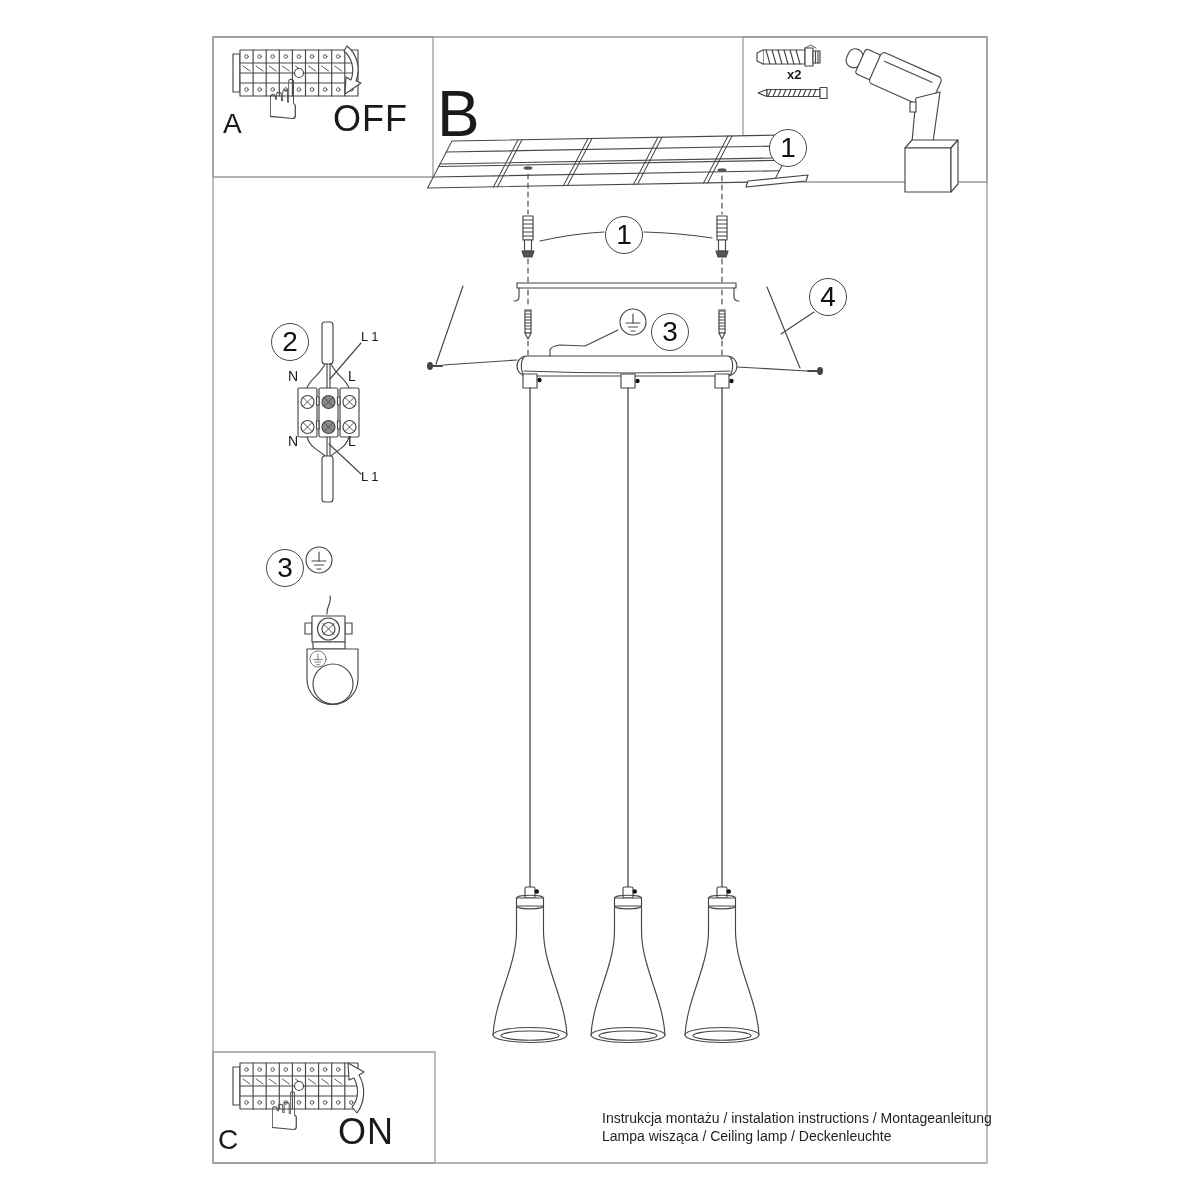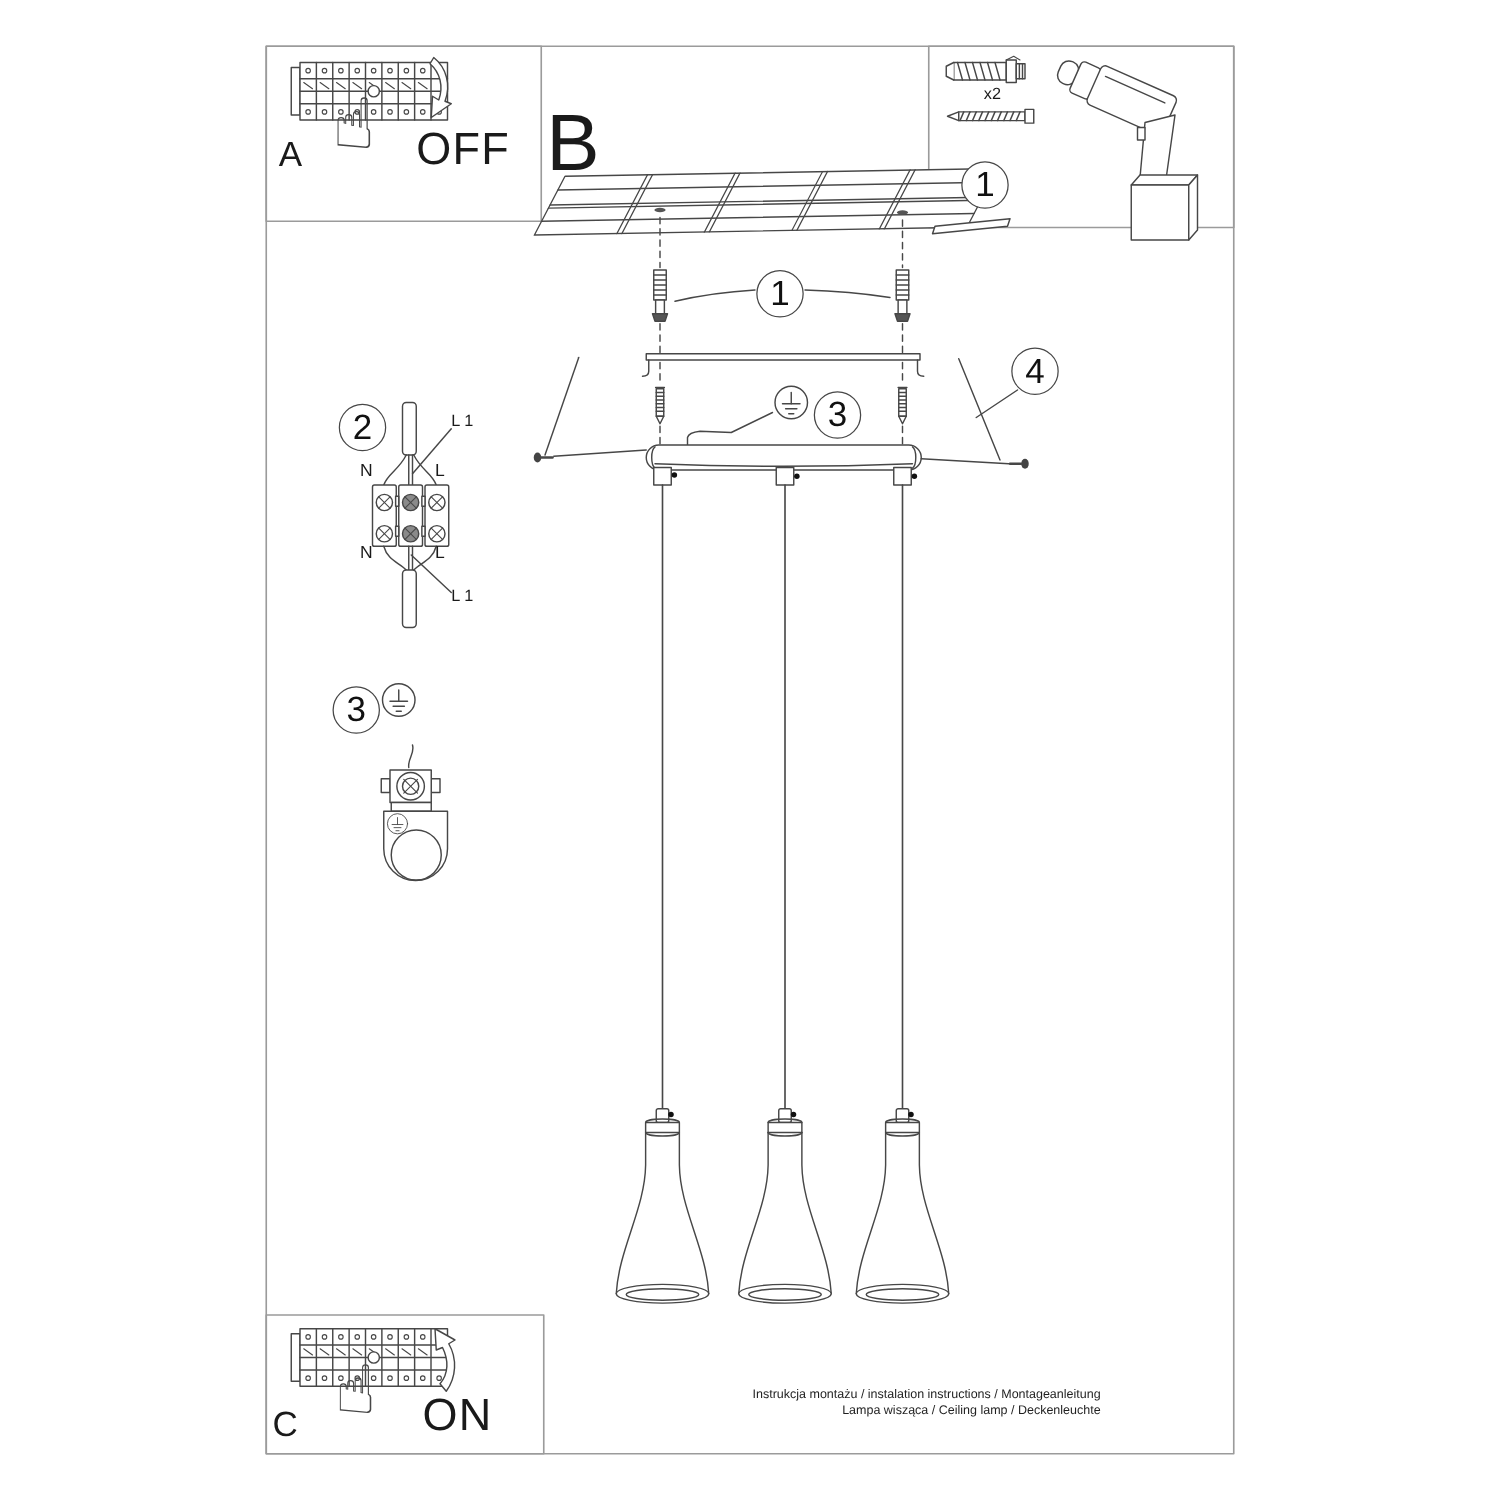"x2" div.t { font-weight: none -> bold }
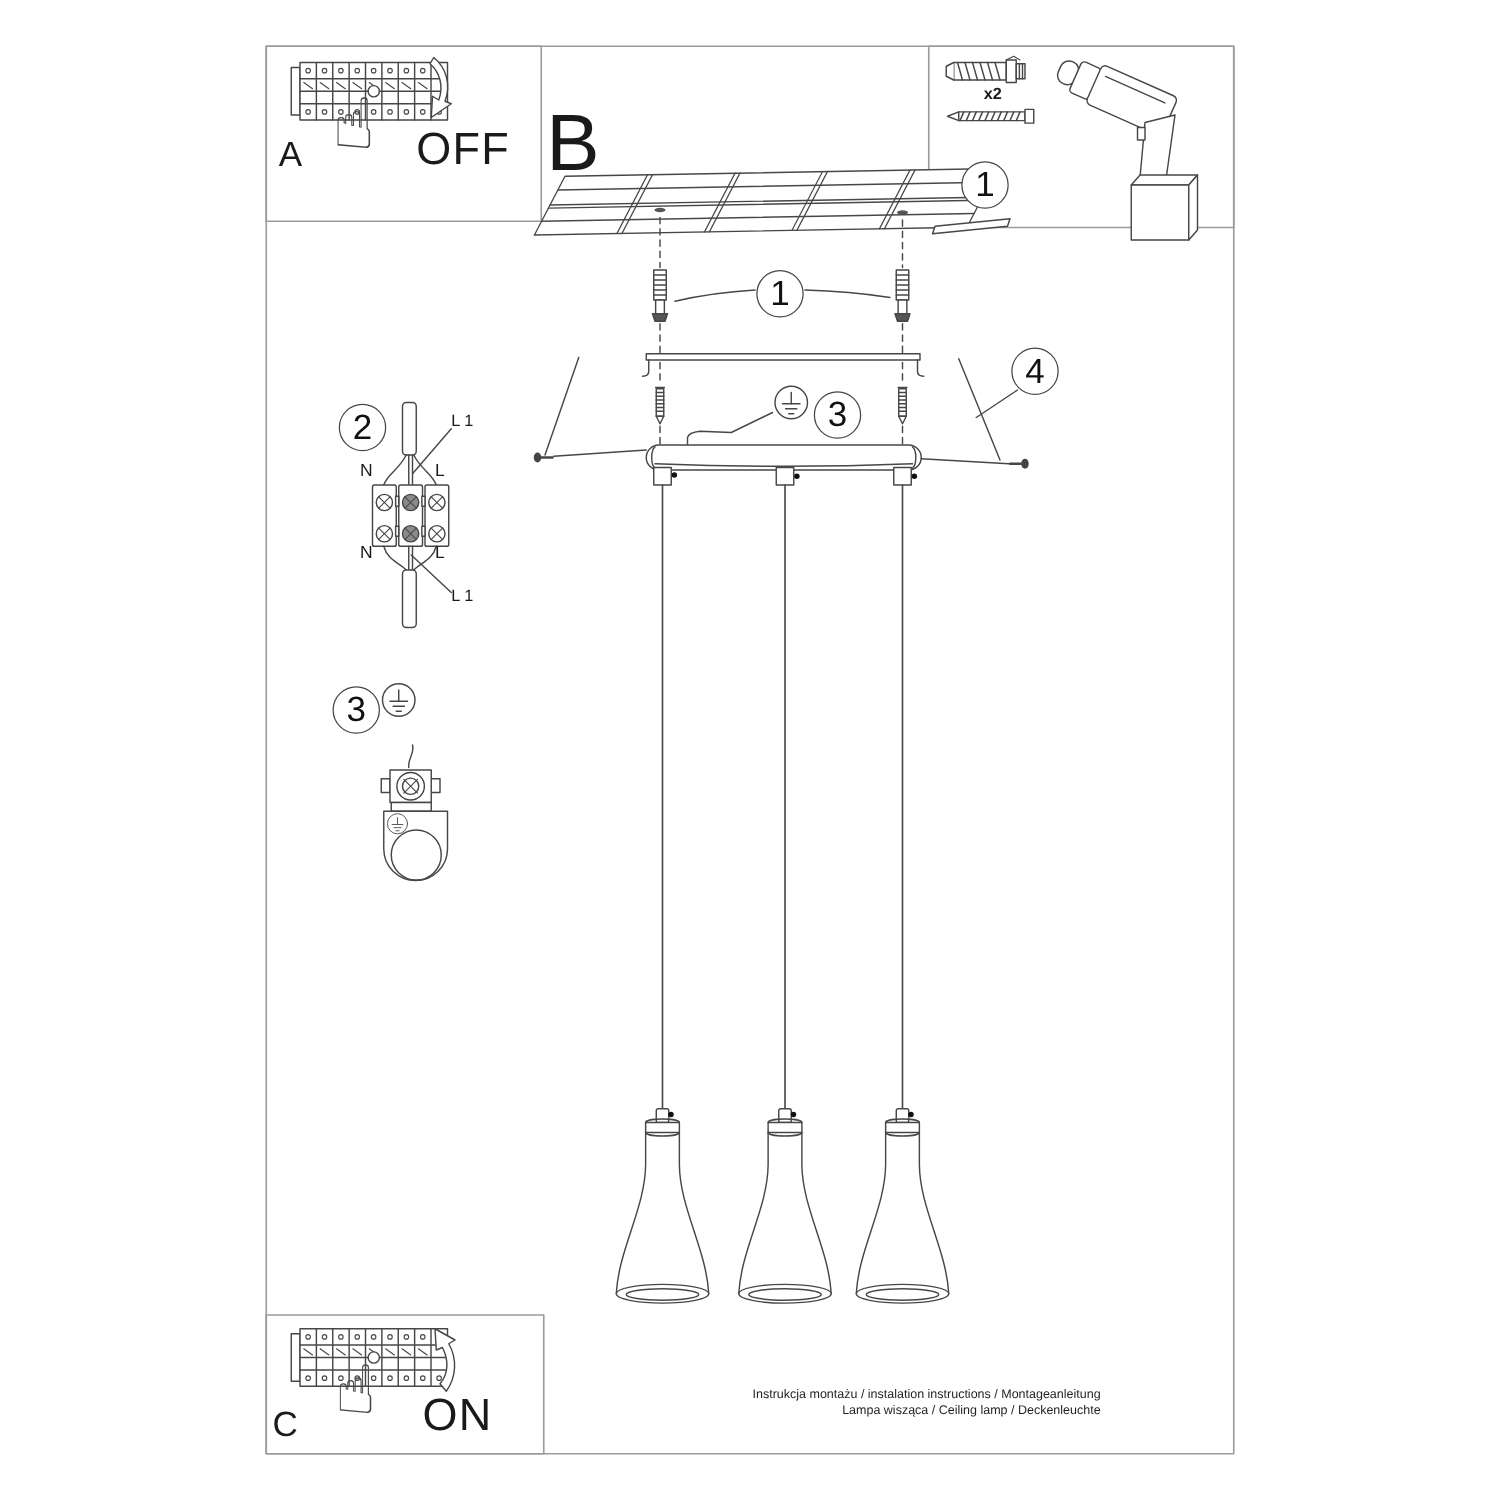"Instrukcja montażu / instalation" .footer-line { font-size: 10px -> 14px; text-align: right -> none }
